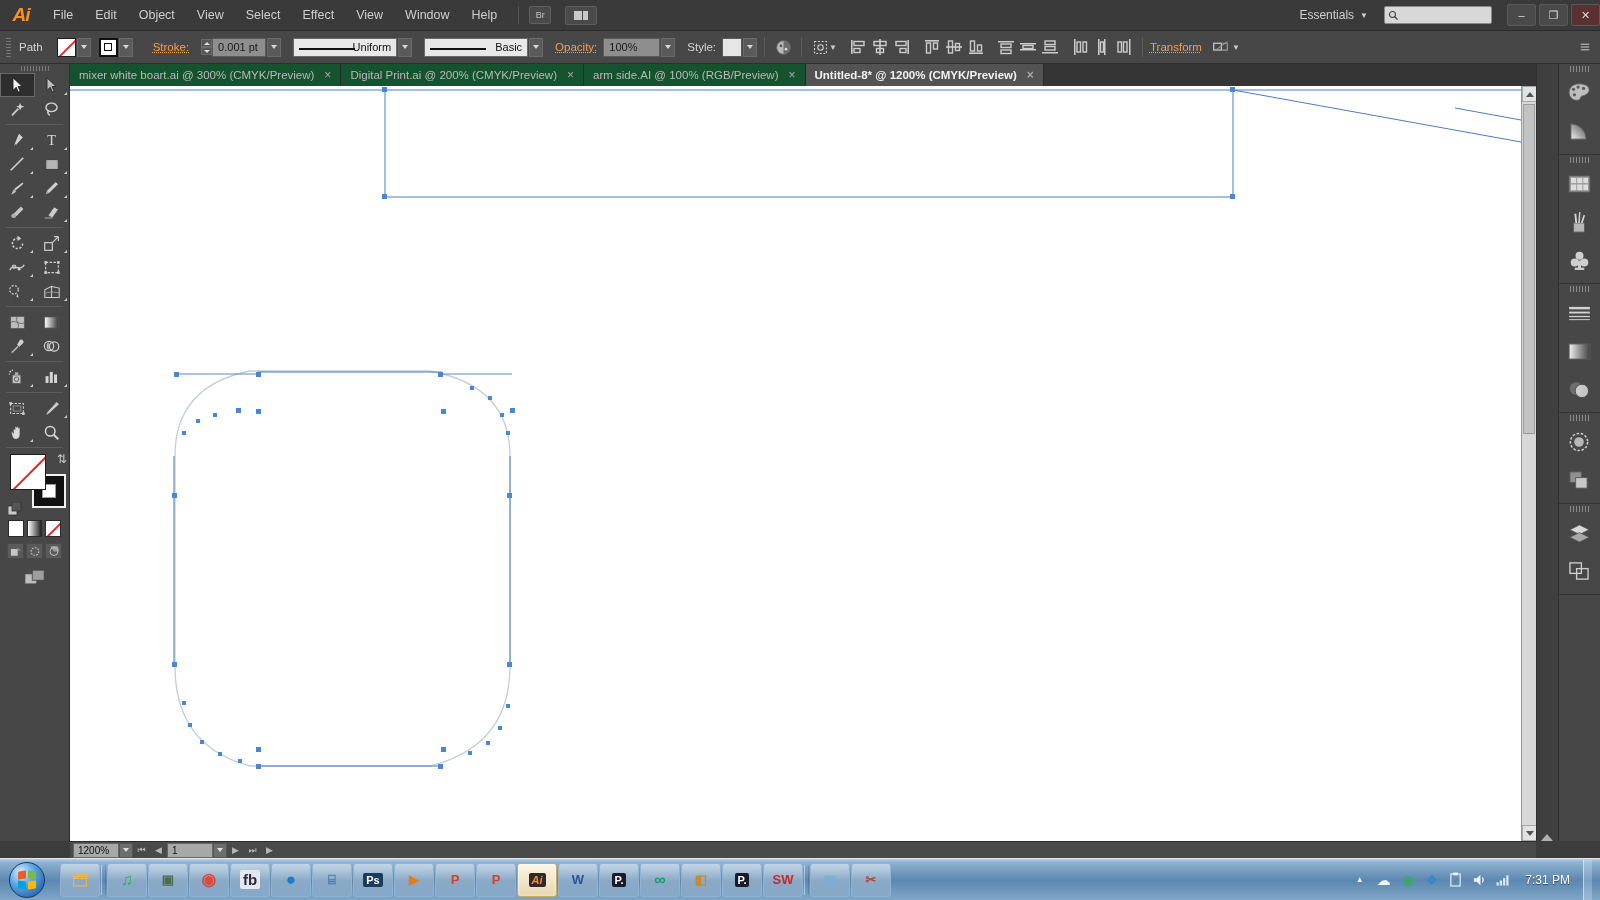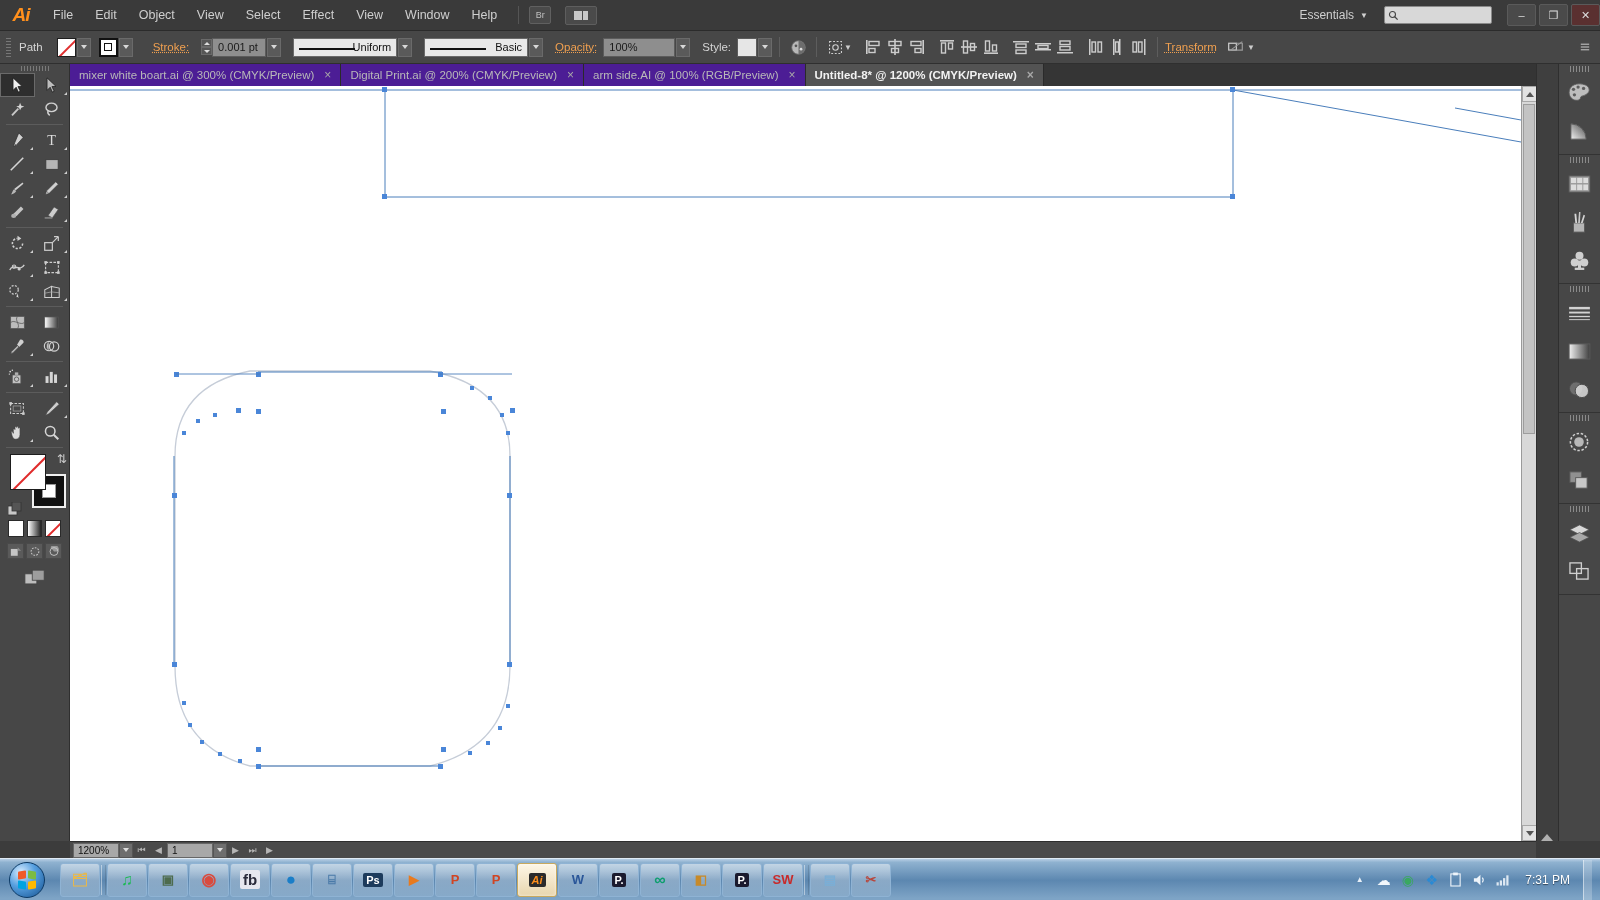"100%" div.field { width: 72px -> 57px }
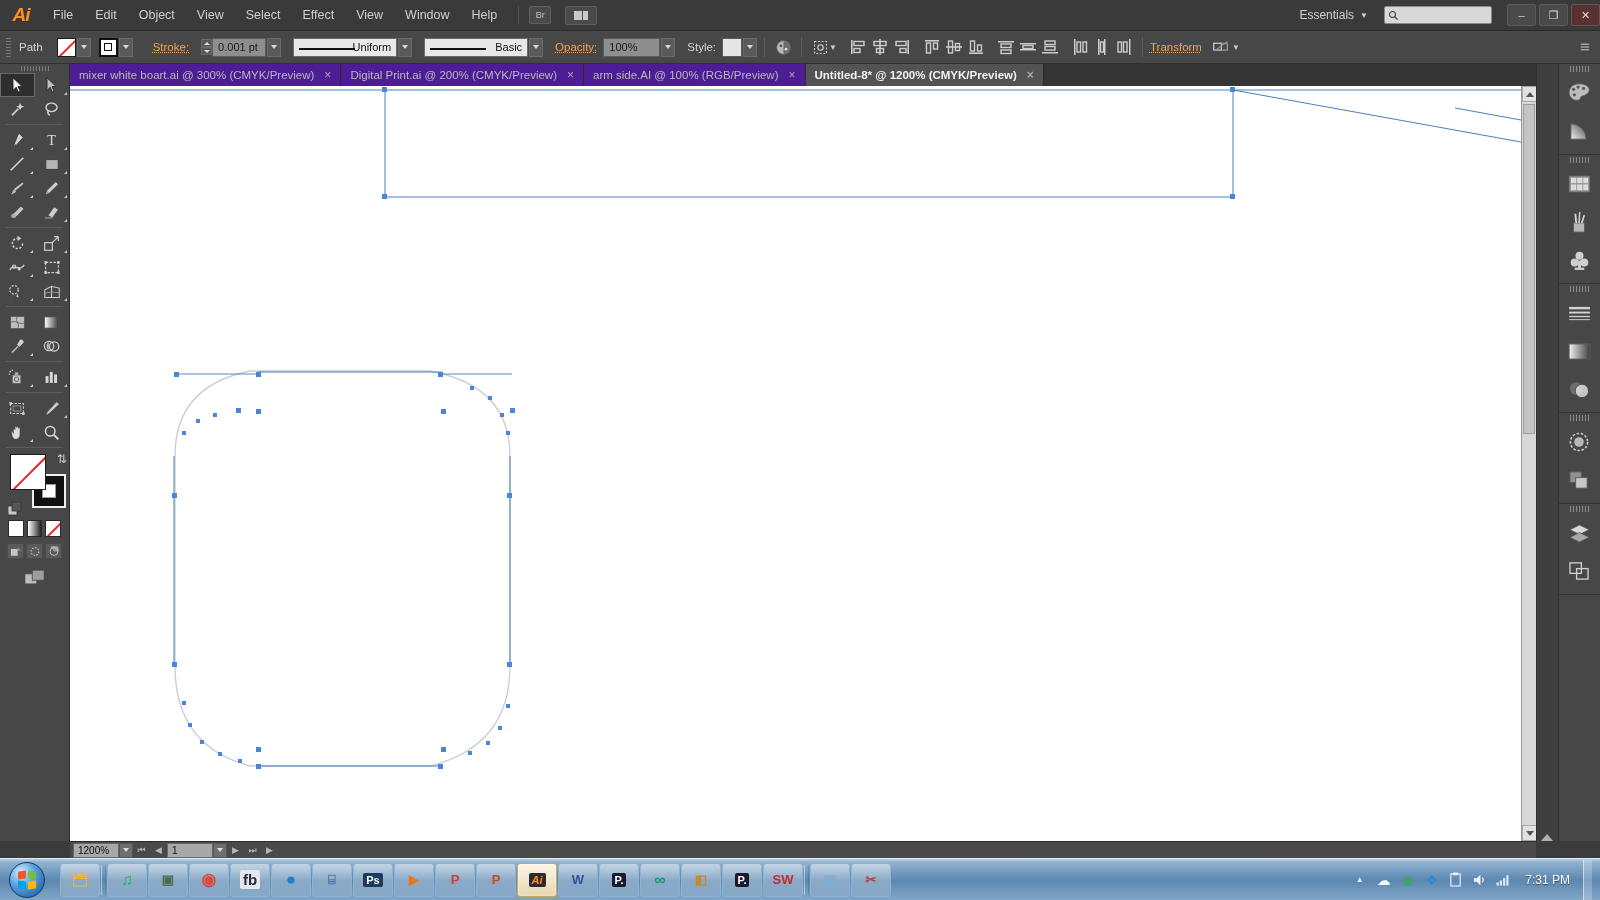"mixer white boart.ai @ 300%" .tab { background: #4c1d95 -> #14532d }
